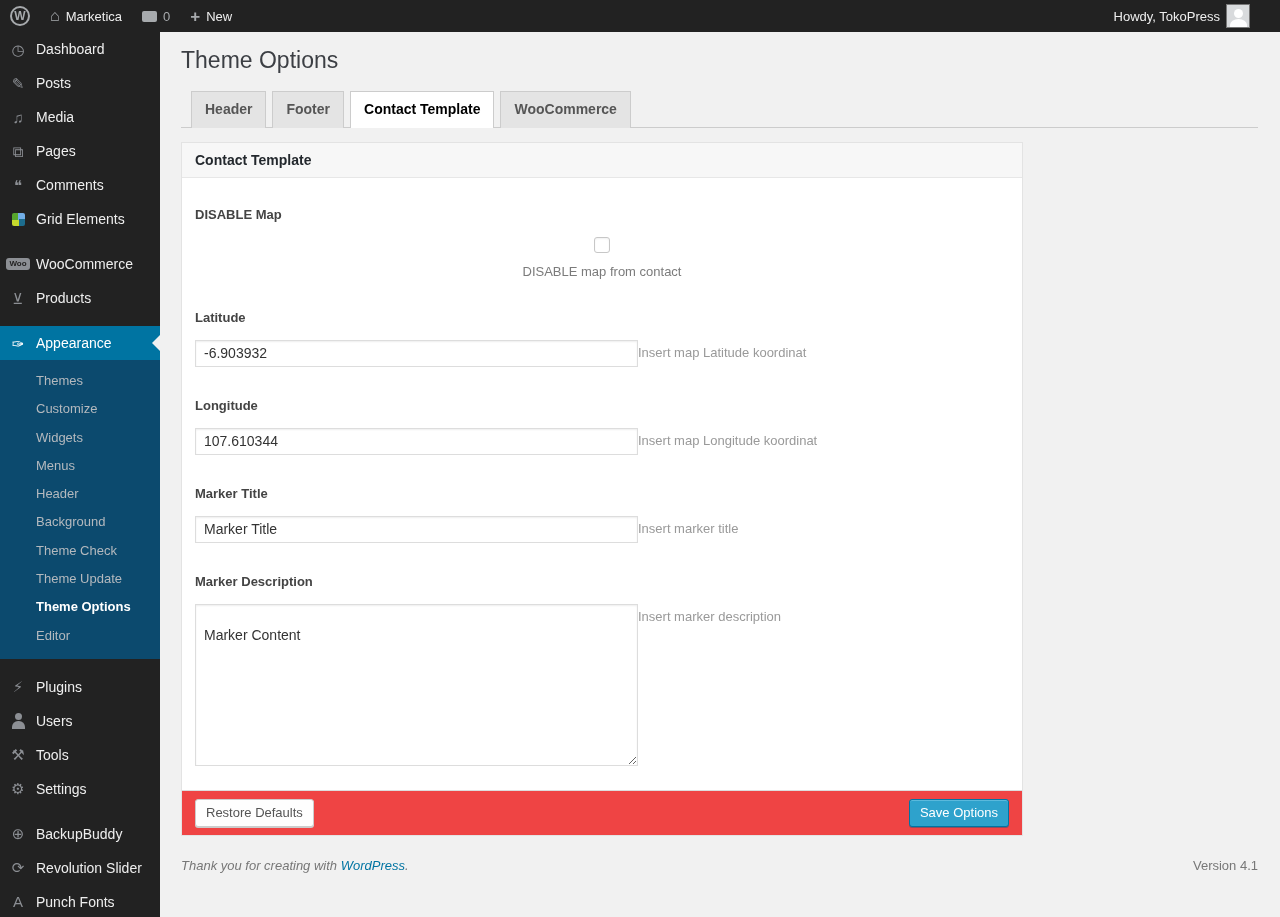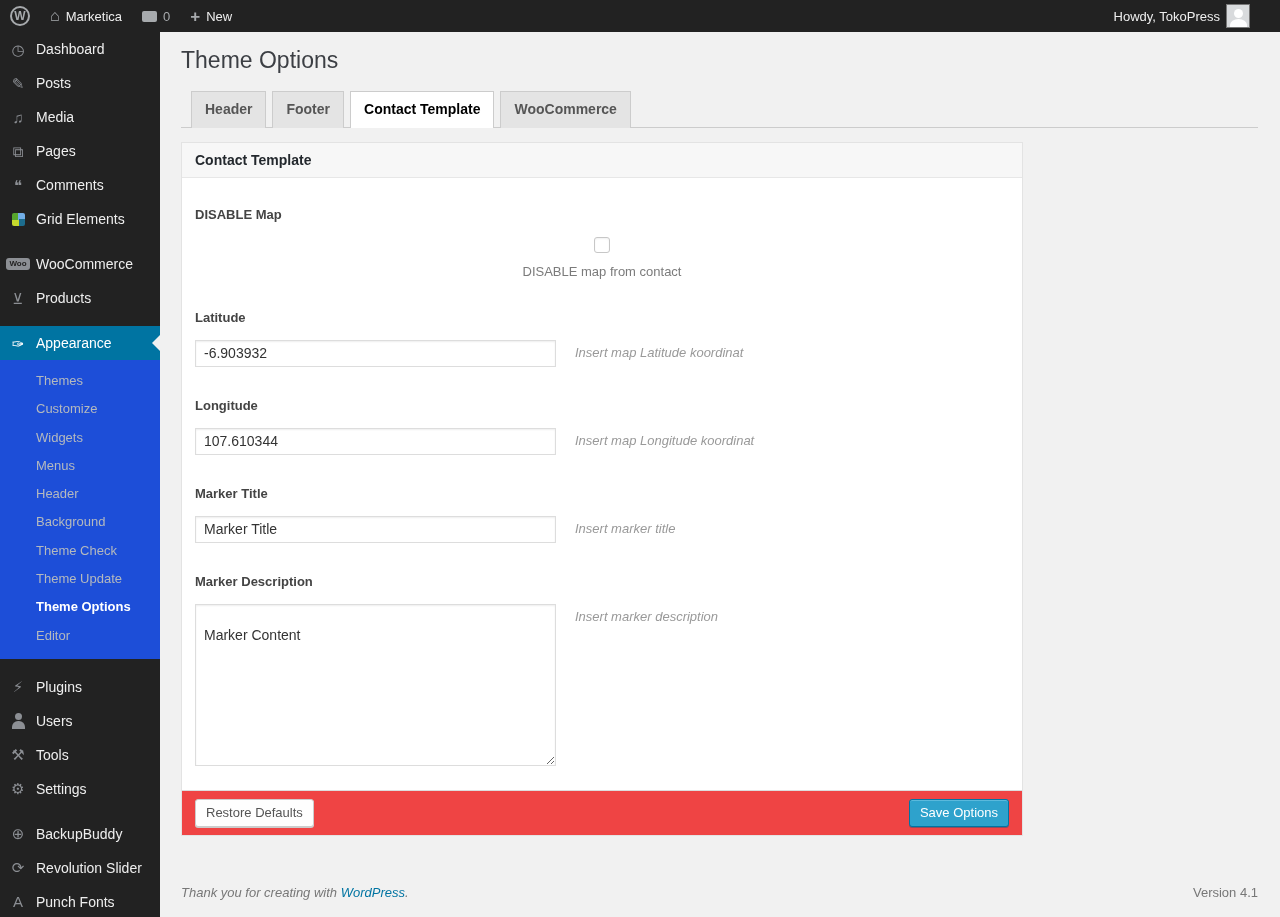"-6.903932" .text-input { width: 361px -> 443px }
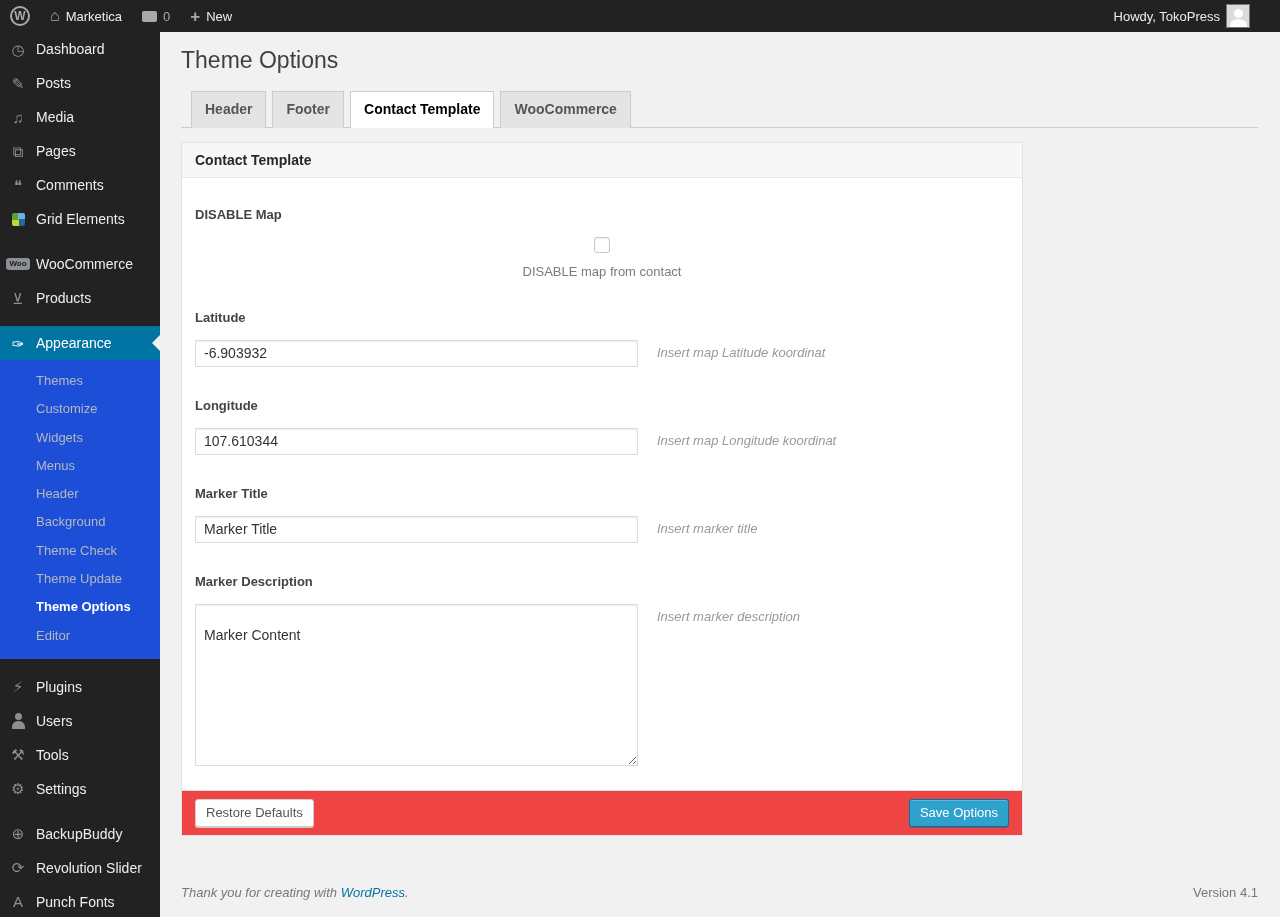"Insert map Latitude koordinat" .field-hint { font-style: italic -> none; margin-left: 19px -> none }
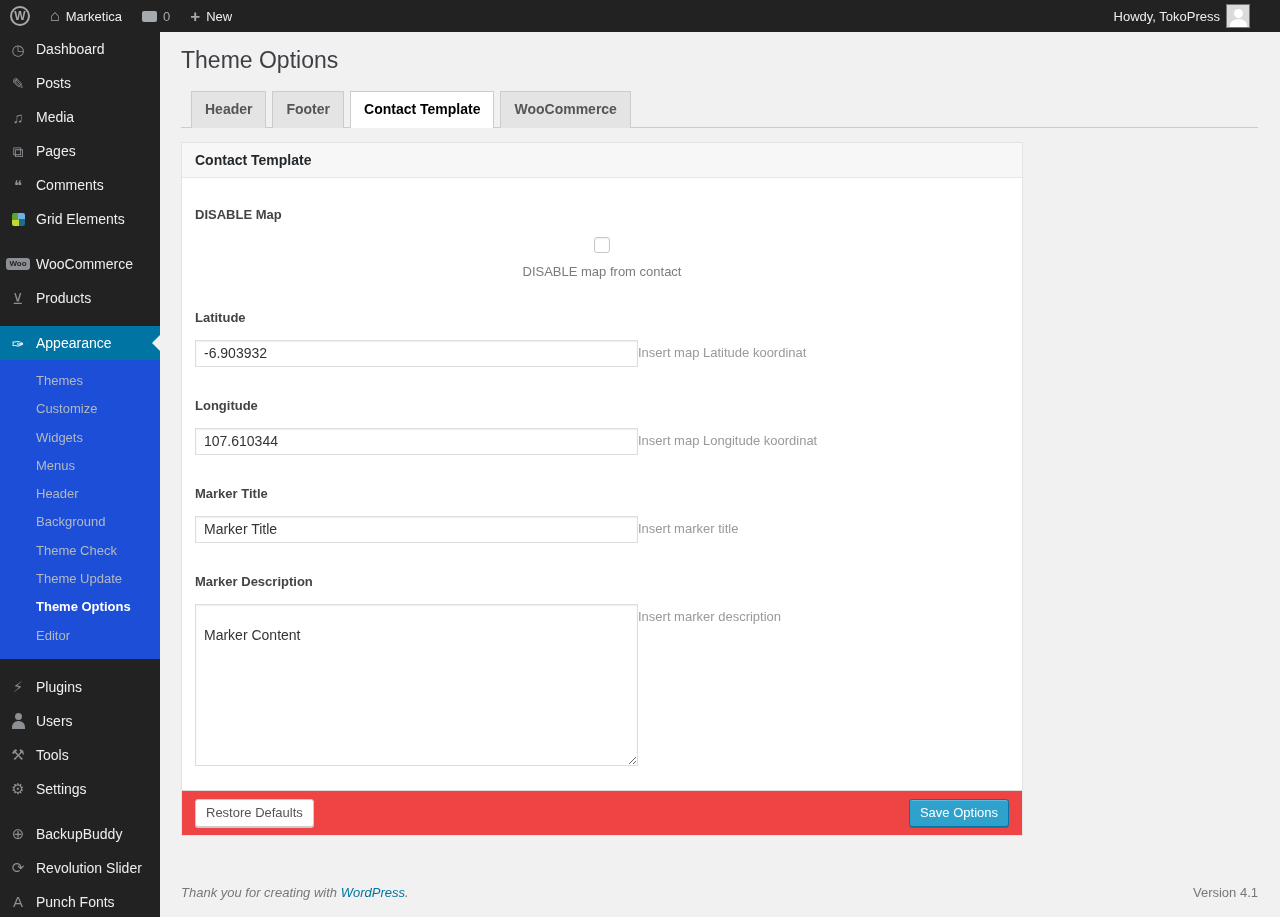"Themes" .submenu { background: #1d4ed8 -> #0c4a6e }
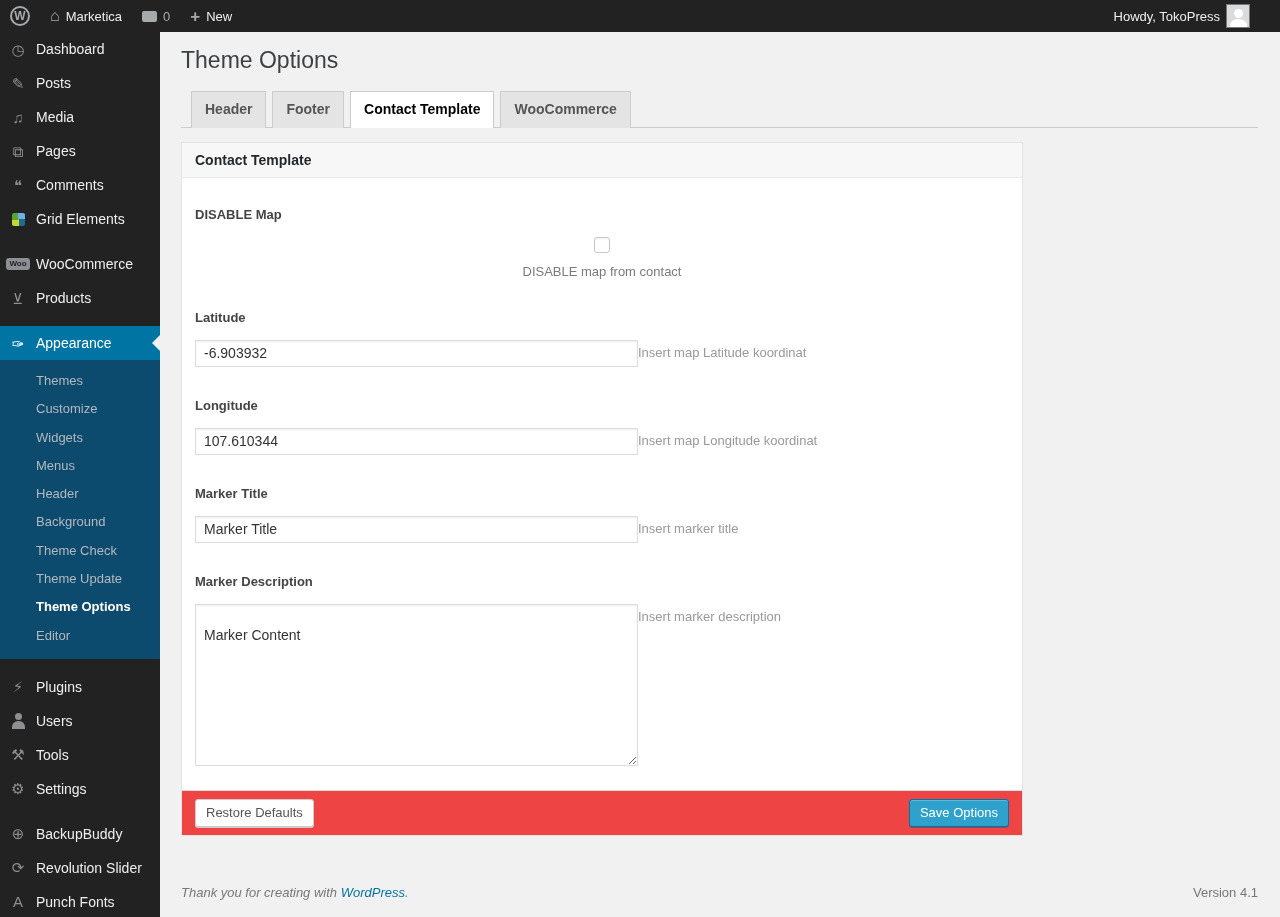"Thank you for creating with" .page-footer { margin-top: 49px -> 22px }
